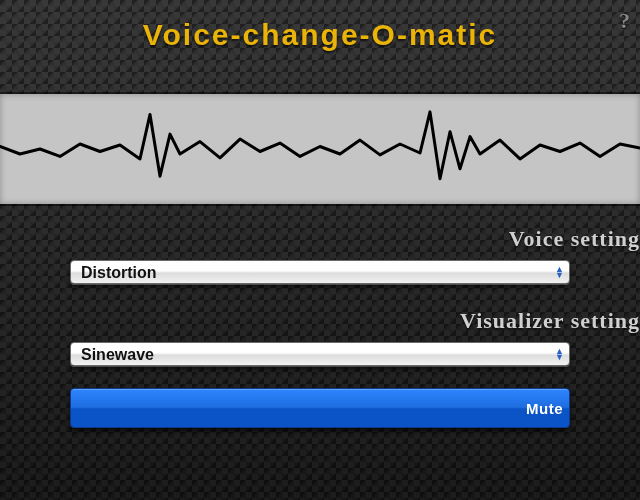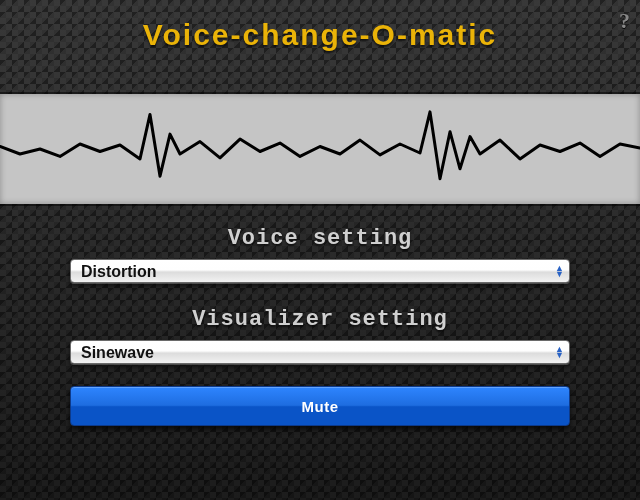"Voice setting" .section-label { font-family: Liberation Mono, monospace -> Liberation Serif, serif; text-align: center -> right }
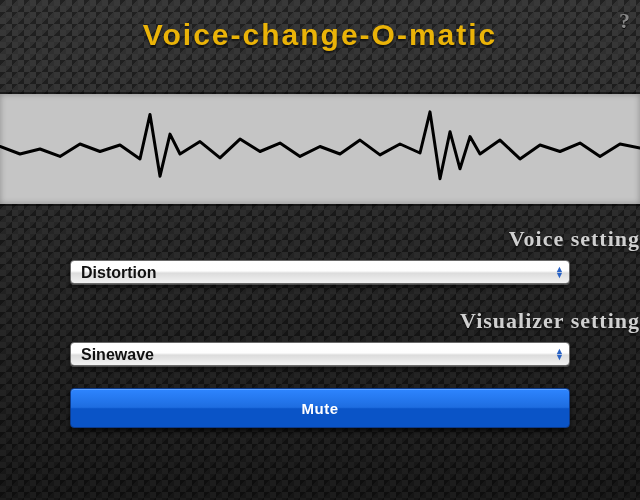"Mute" .mute-btn { text-align: none -> right }
